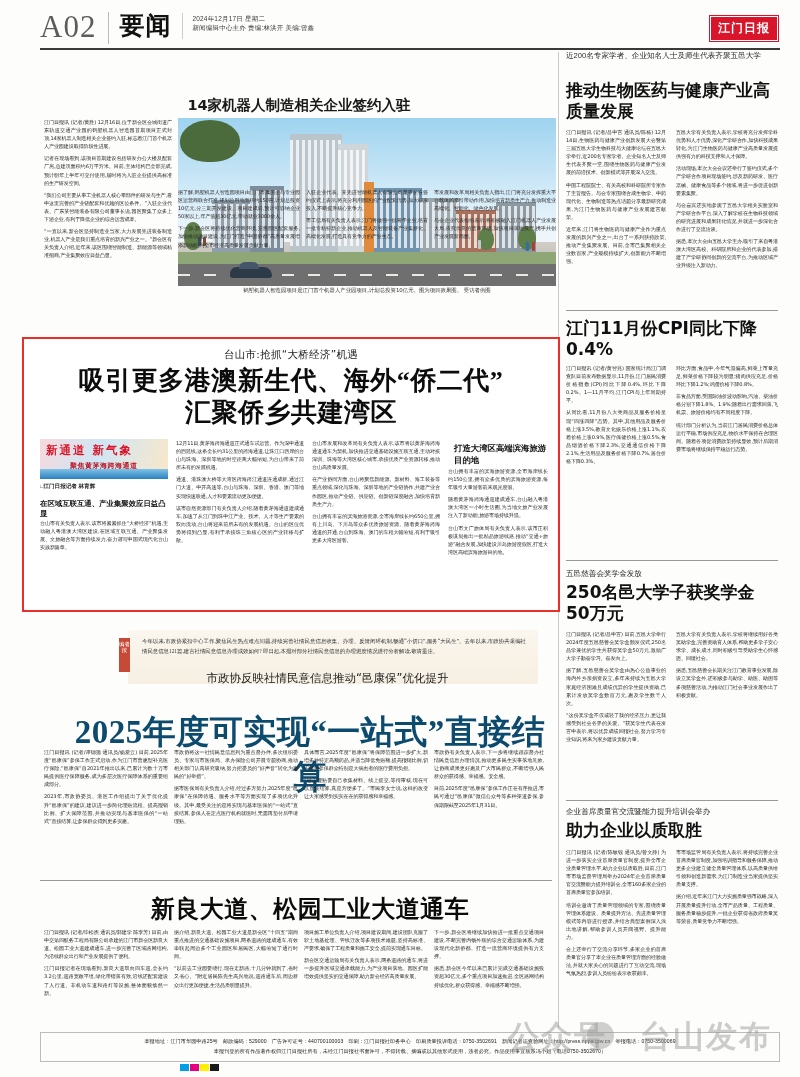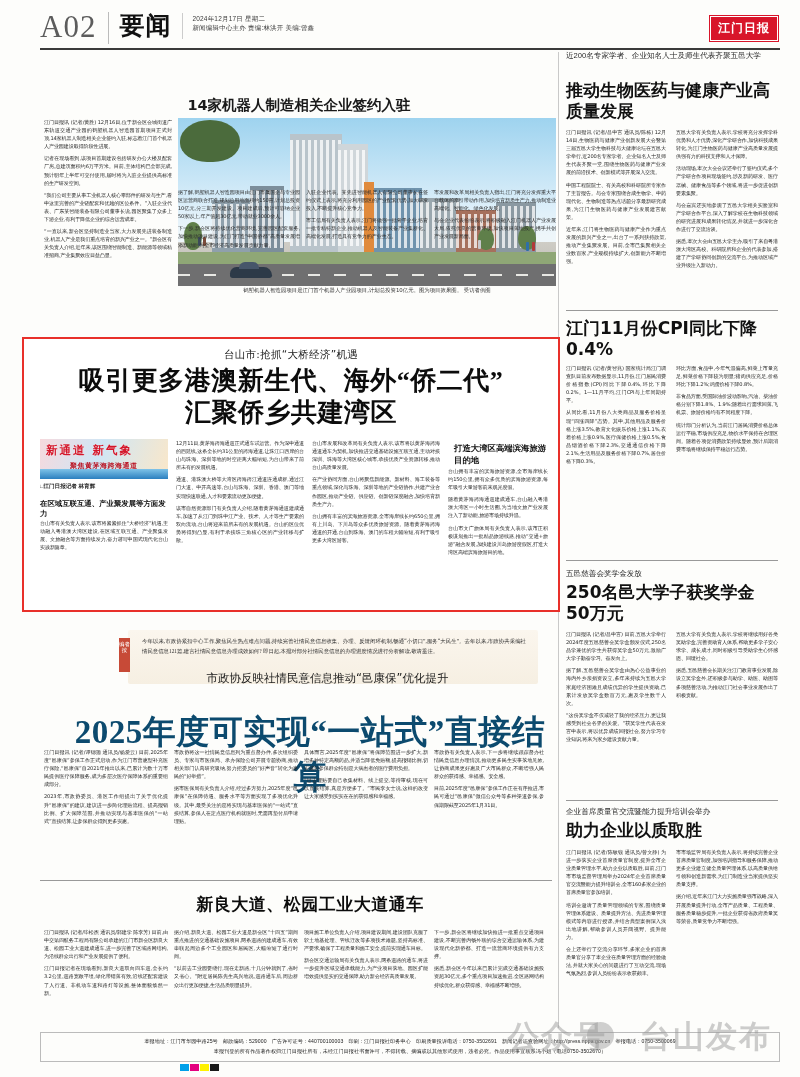"在区域互联互通、产业聚发展等方面发力" div { text: 聚发展等方面发力 -> 集聚效应日益凸显 }
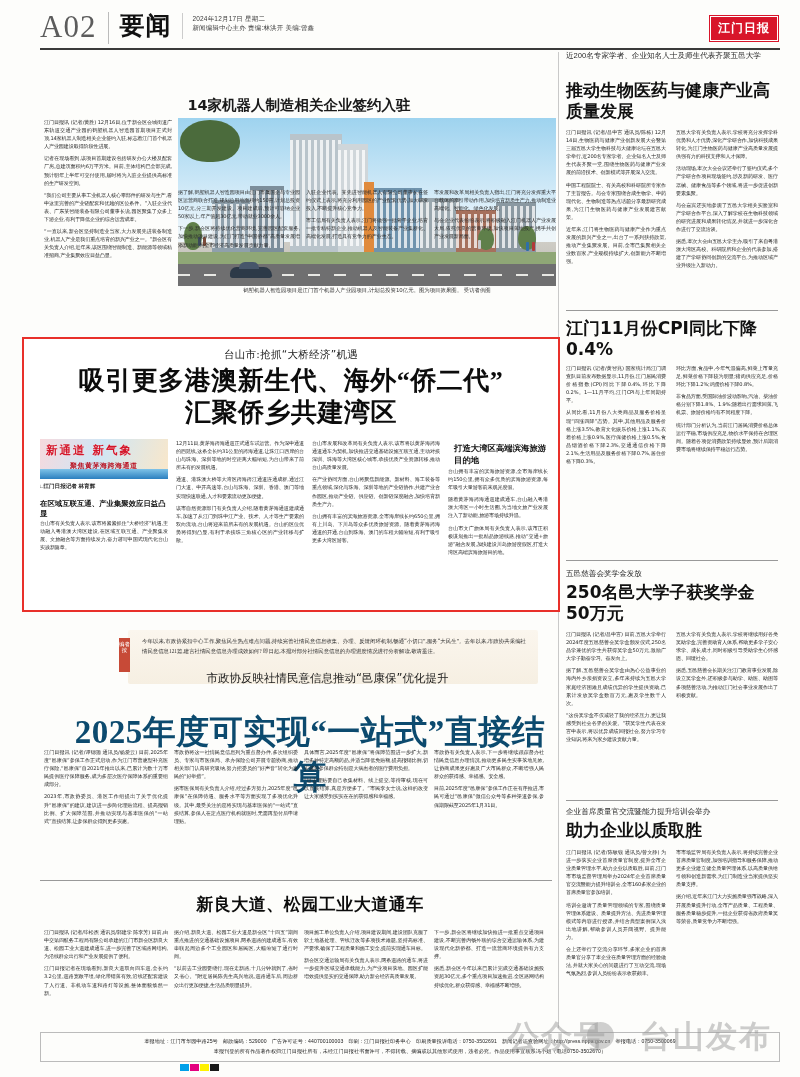"新良大道、松园工业大道通车" #xl-head { font-size: 17px -> 24px }
